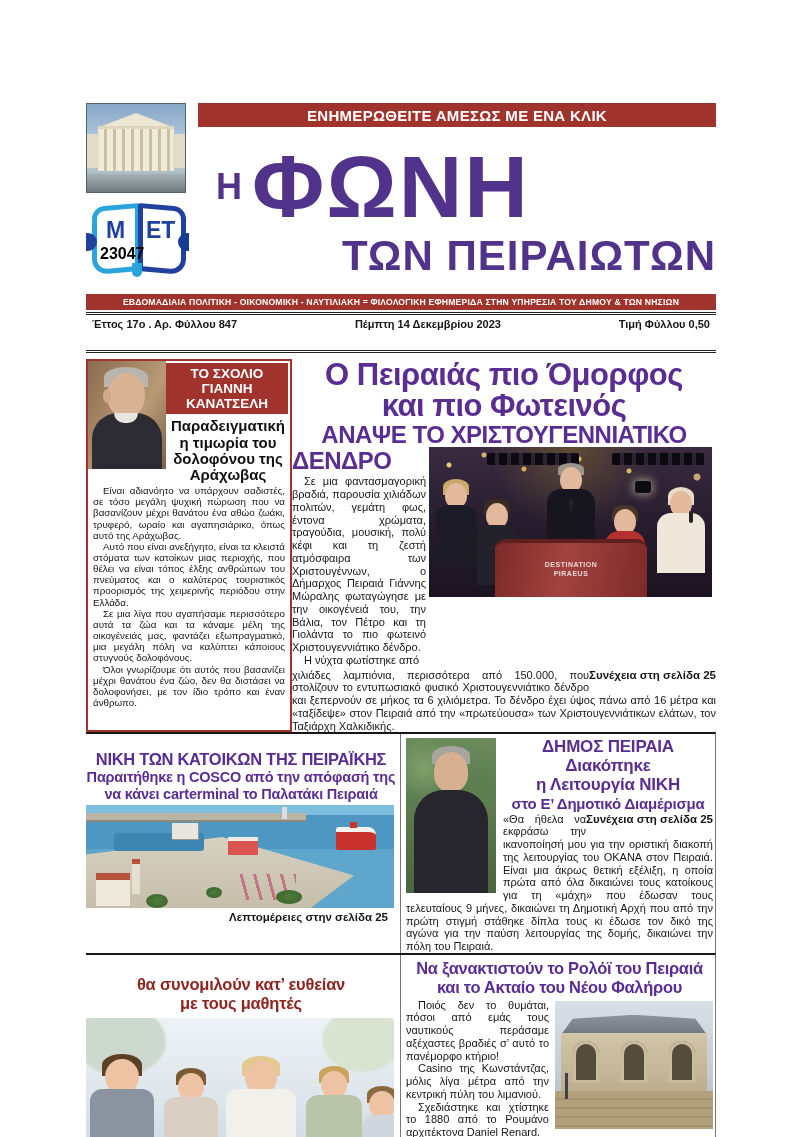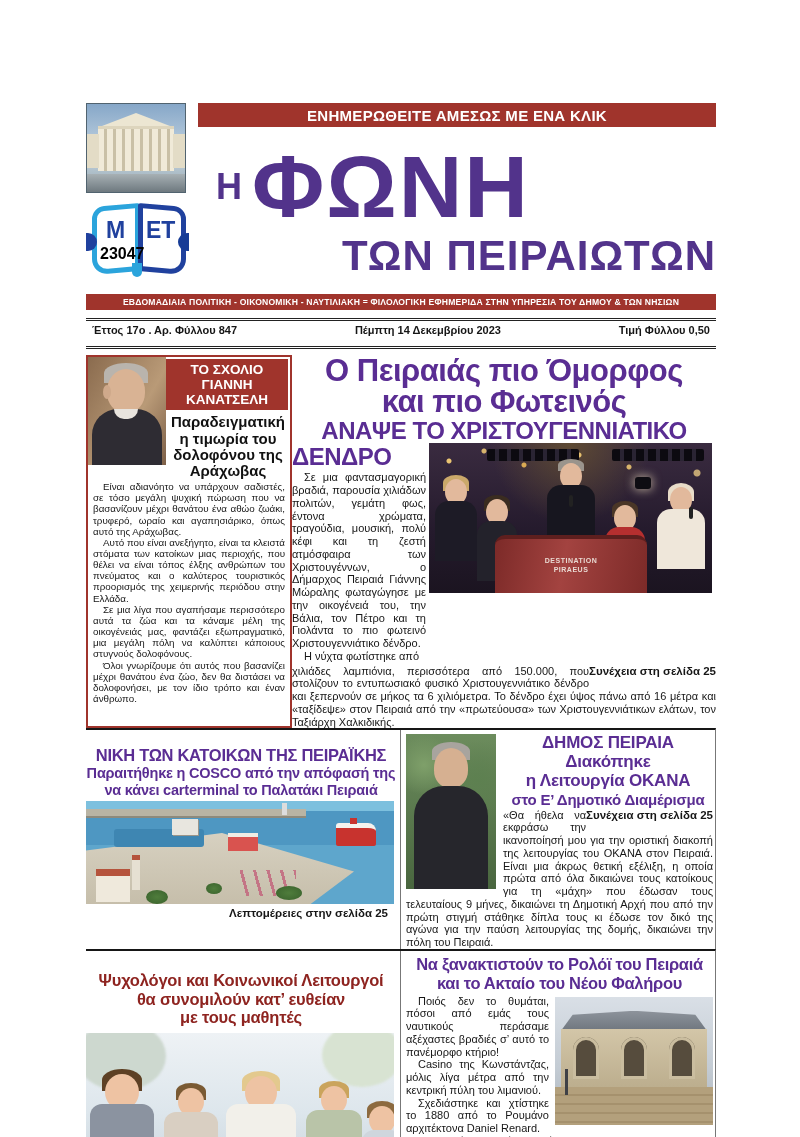"Έττος 17ο . Αρ. Φύλλου" .dateline { margin-top: 8px -> 2px; padding: 3px 6px 10px -> 3px 6px 20px }
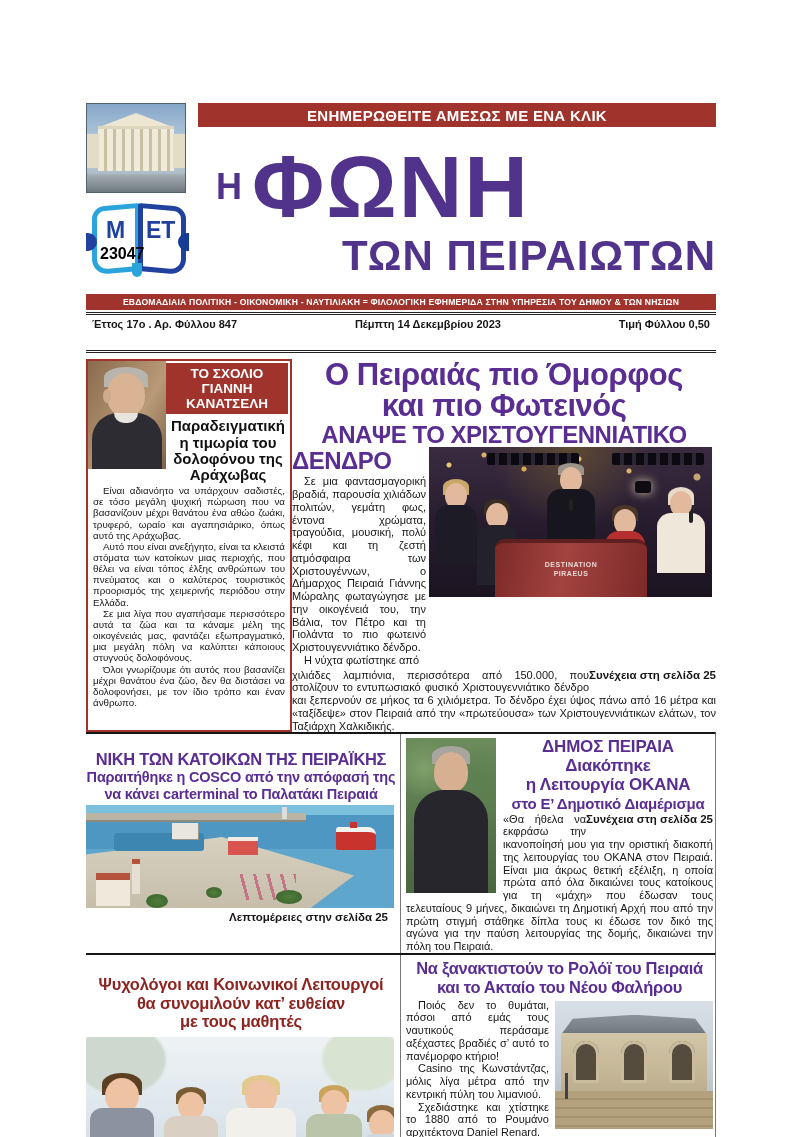"η Λειτουργία ΟΚΑΝΑ" div.okana-kicker { text: ΟΚΑΝΑ -> ΝΙΚΗ }
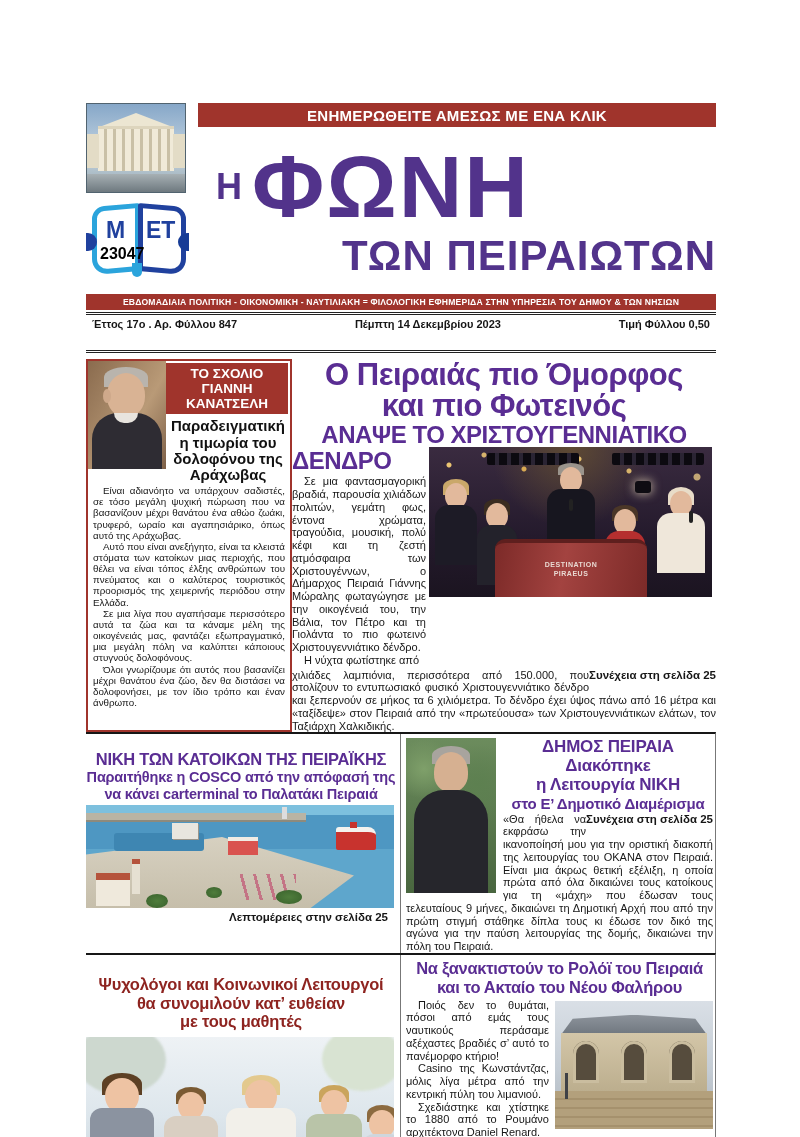"Ψυχολόγοι και Κοινωνικοί Λειτουργοί" div { html: <div>Ψυχολόγοι και Κοινωνικοί Λειτουργοί</div> -> none }
